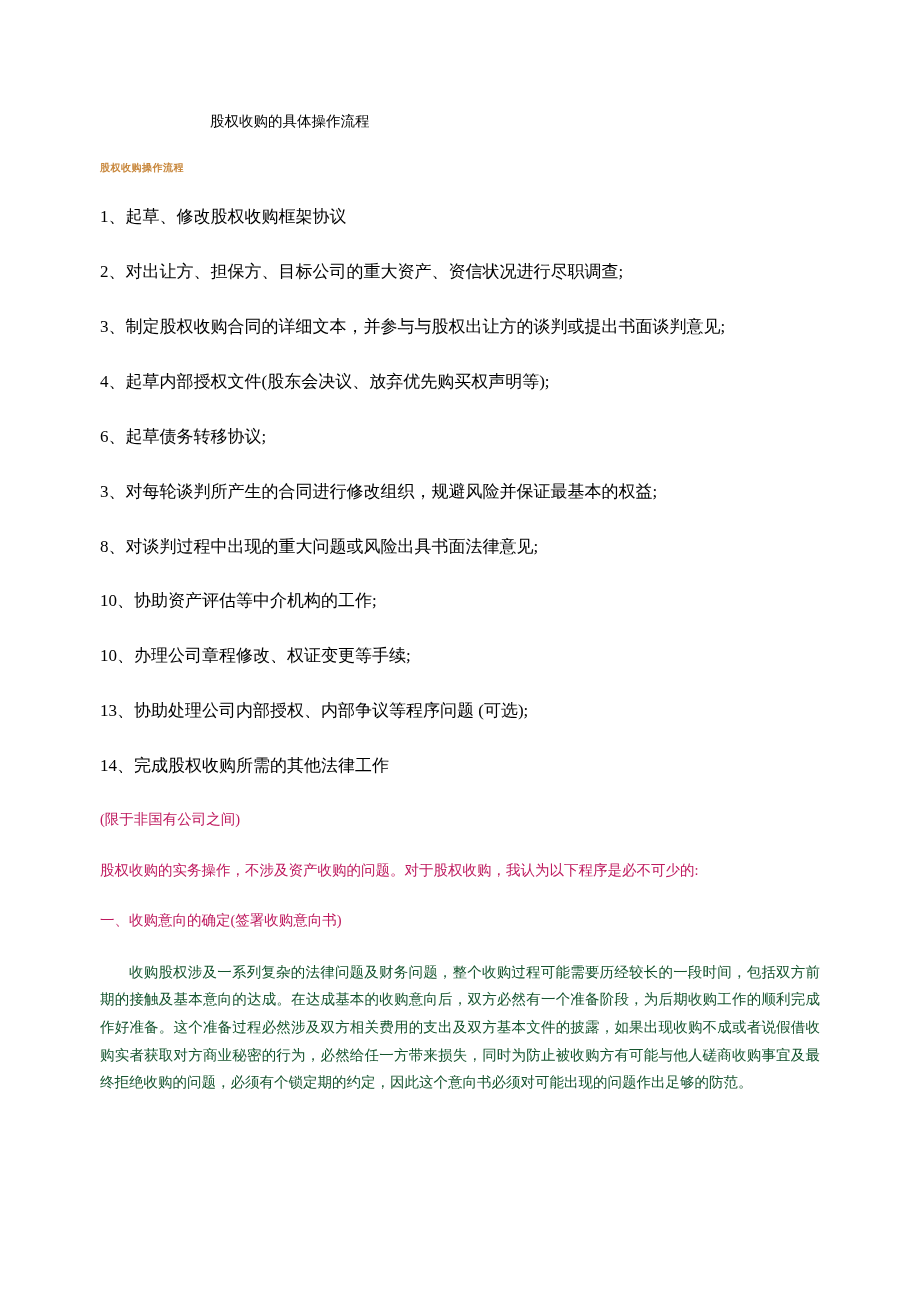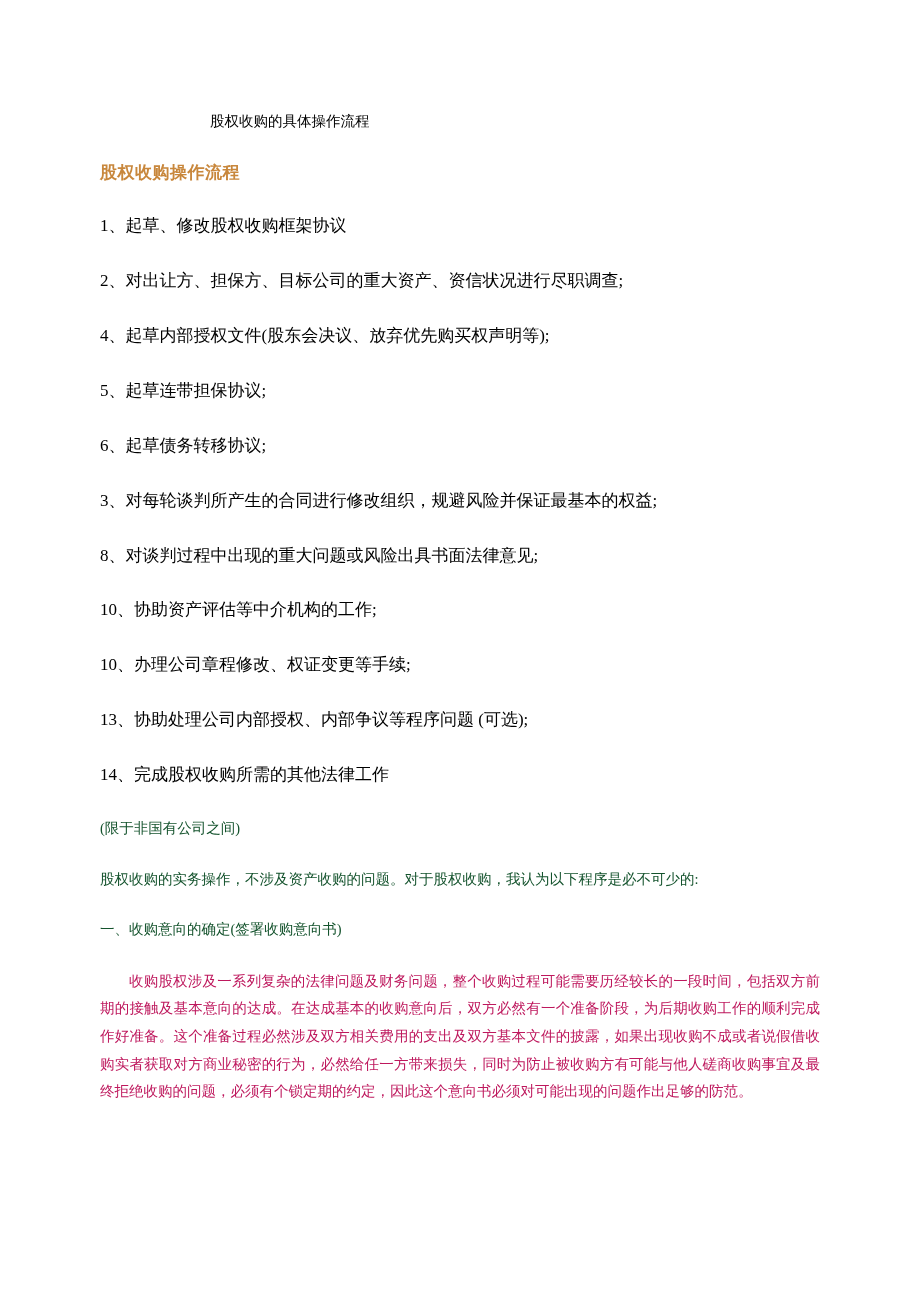"股权收购操作流程" .section-heading { font-size: 17px -> 10px }
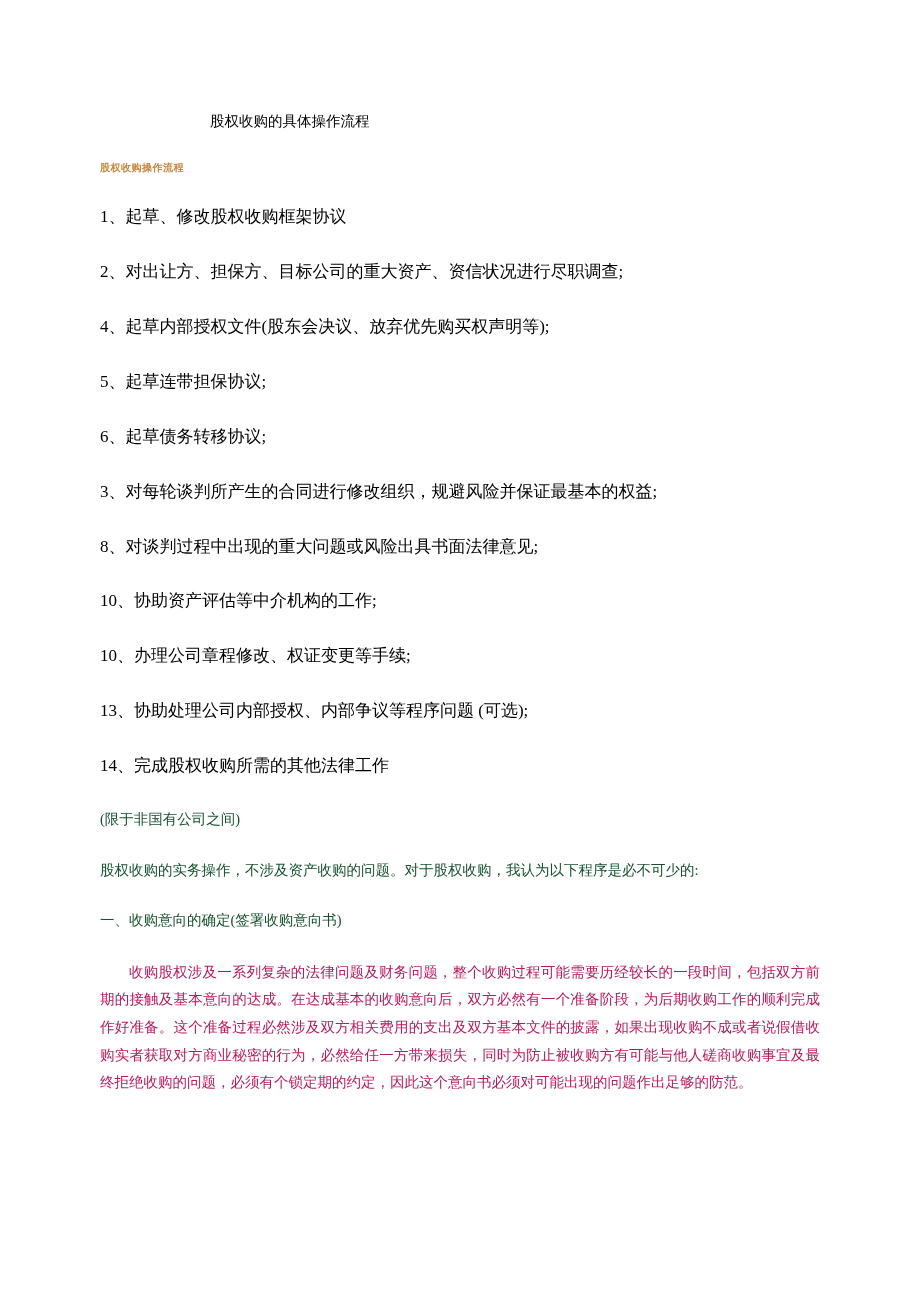"3、制定股权收购合同的详细文本，并参与与股权出让方的谈判或提出书面谈判意见;" div.list-item { html: none -> <div>3、制定股权收购合同的详细文本，并参与与股权出让方的谈判或提出书面谈判意见;</div> }
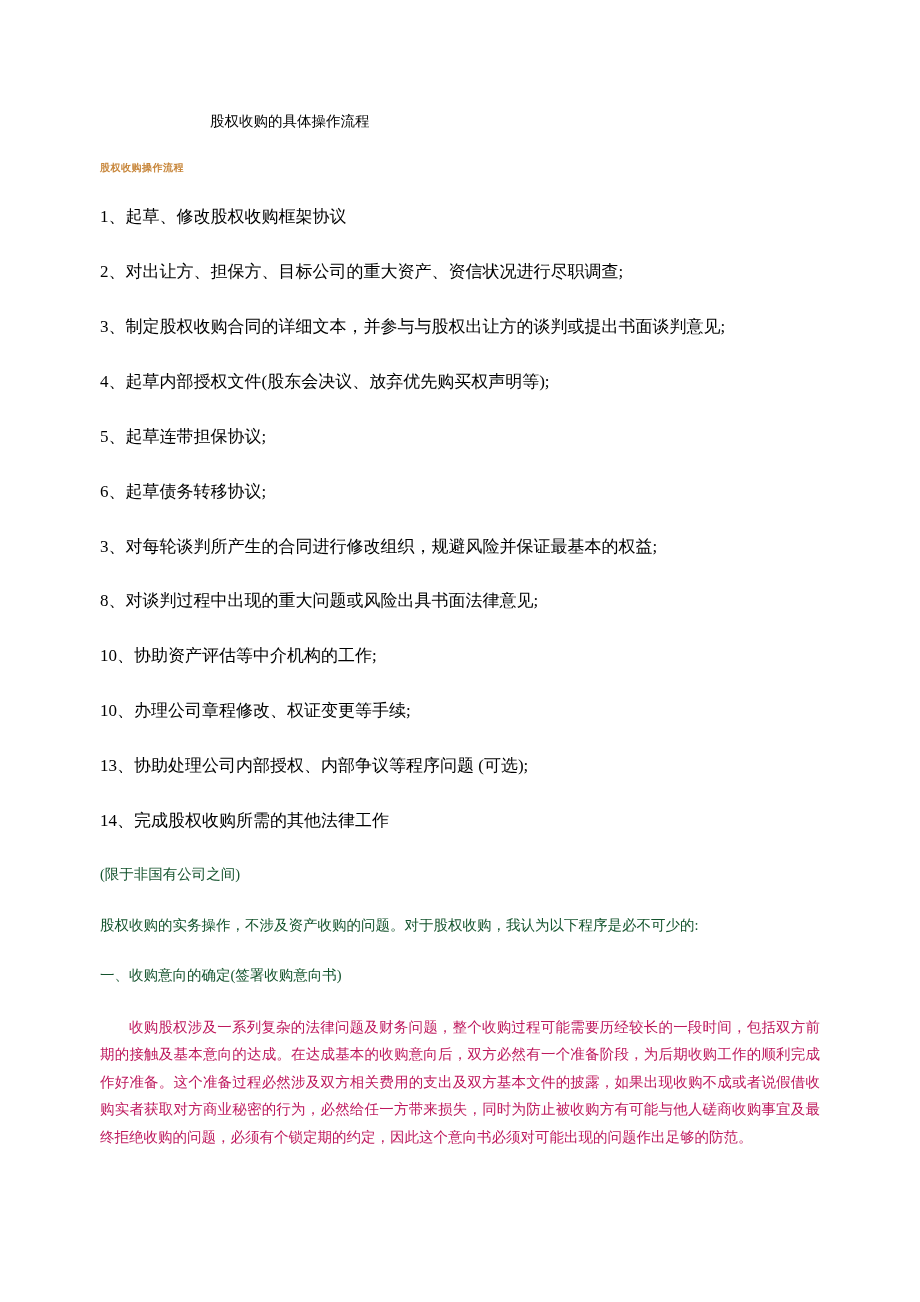"5、起草连带担保协议;" div.list-item { html: <div>5、起草连带担保协议;</div> -> none }
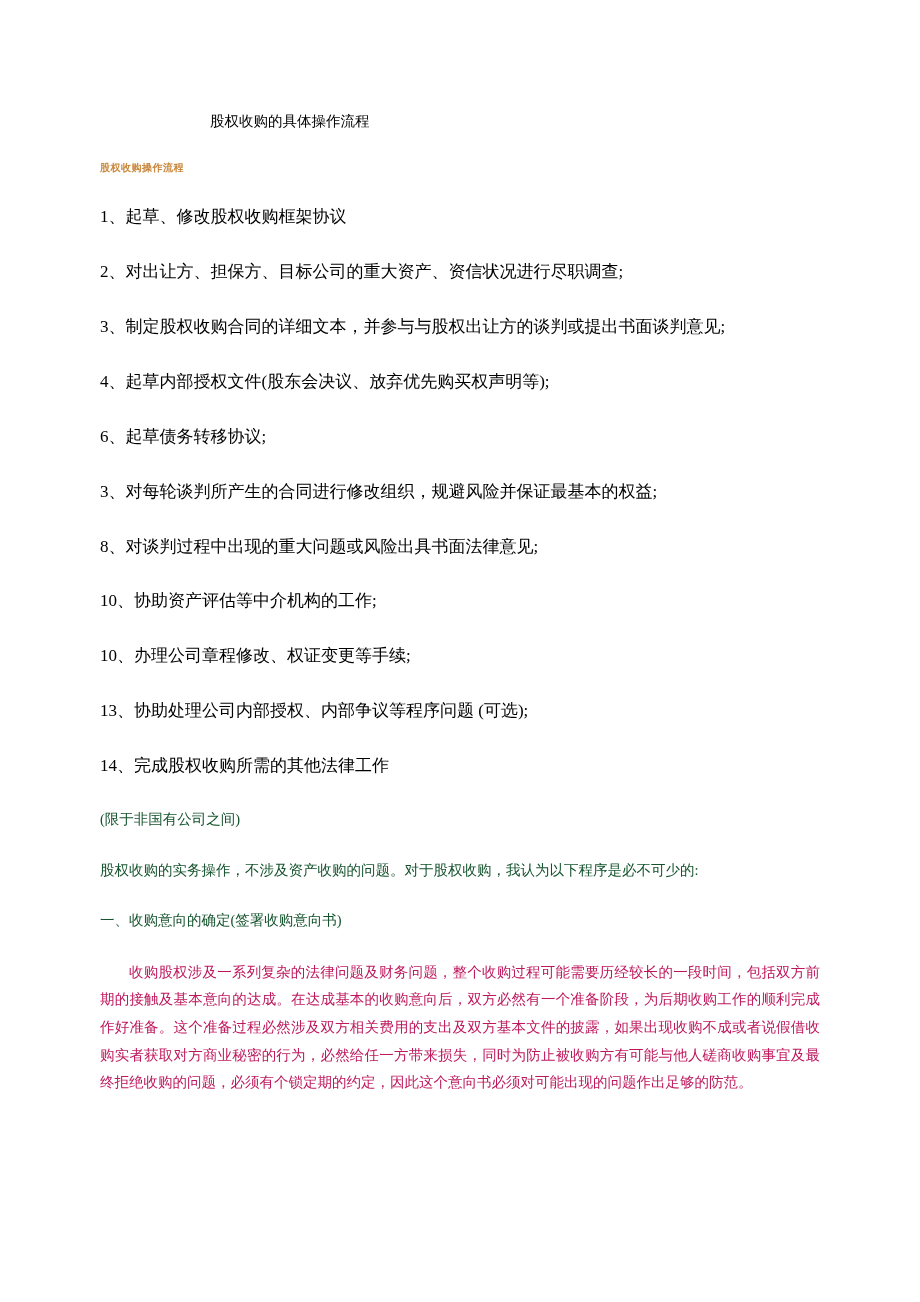"(限于非国有公司之间)" .note-line { color: #14532d -> #be185d }
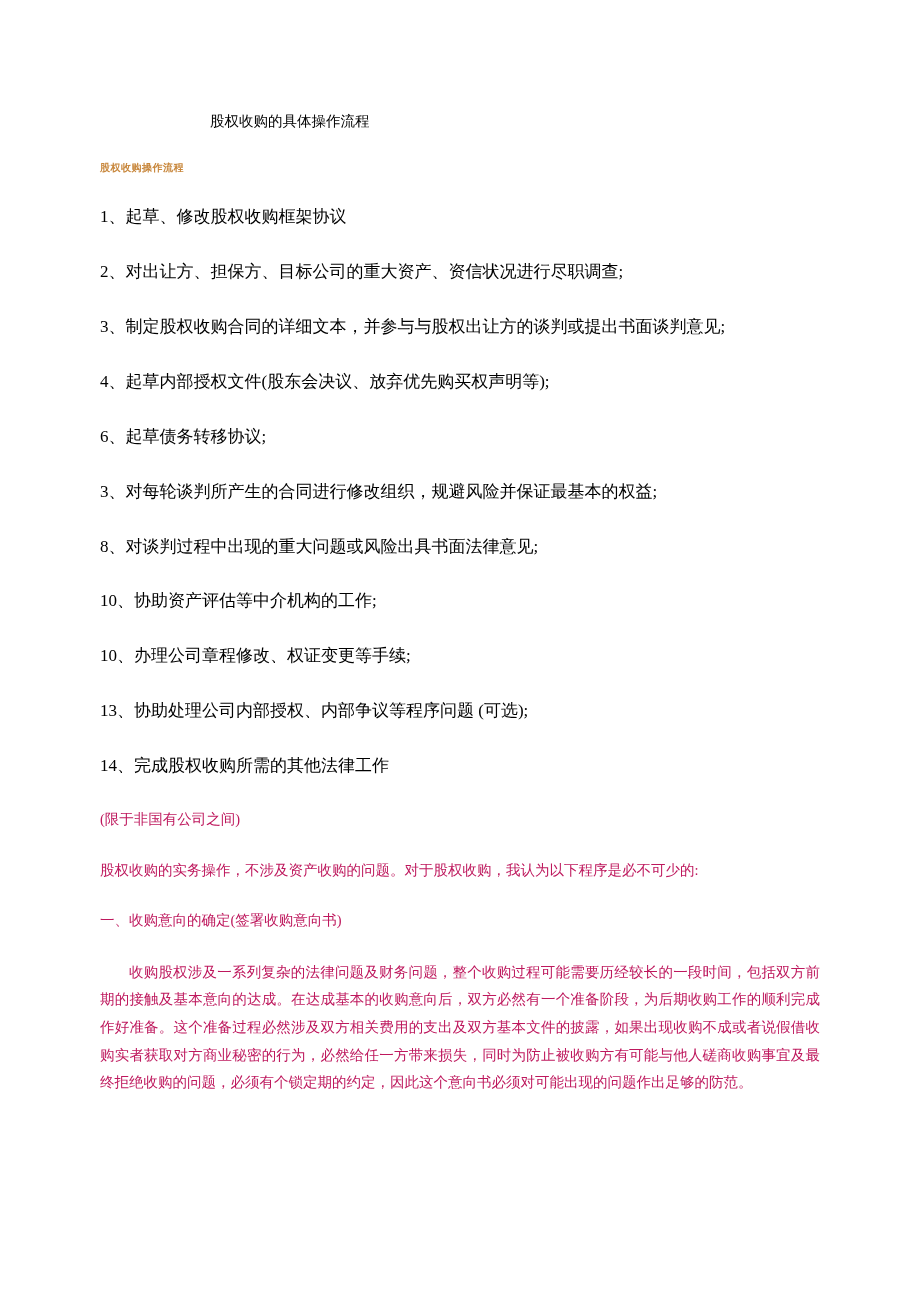"收购股权涉及一系列复杂的法律问题及财务问题，整个收购过程可能需要历经较长的一段时" .para { color: #be185d -> #14532d }
